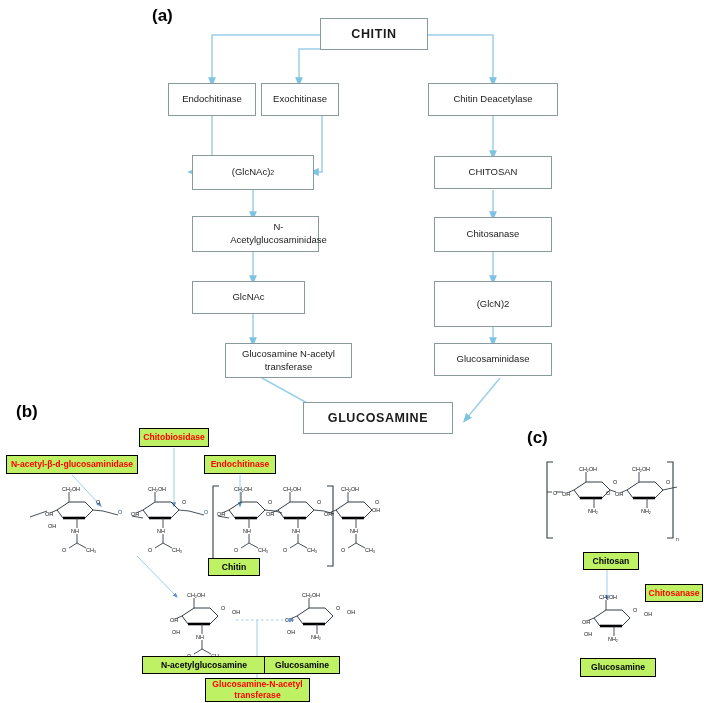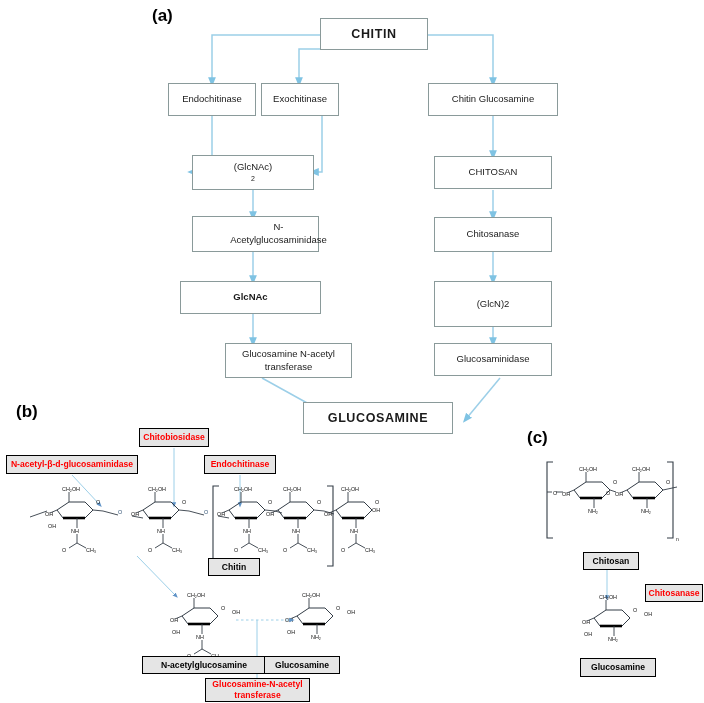"Chitin Glucosamine" div.fbox { text: Glucosamine -> Deacetylase }
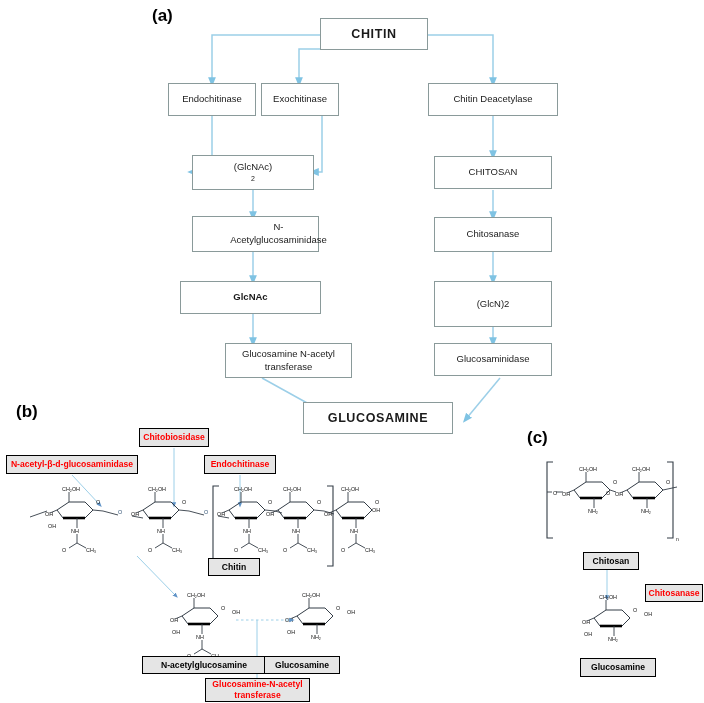"(GlcNAc)" div.fbox { flex-direction: column -> none }
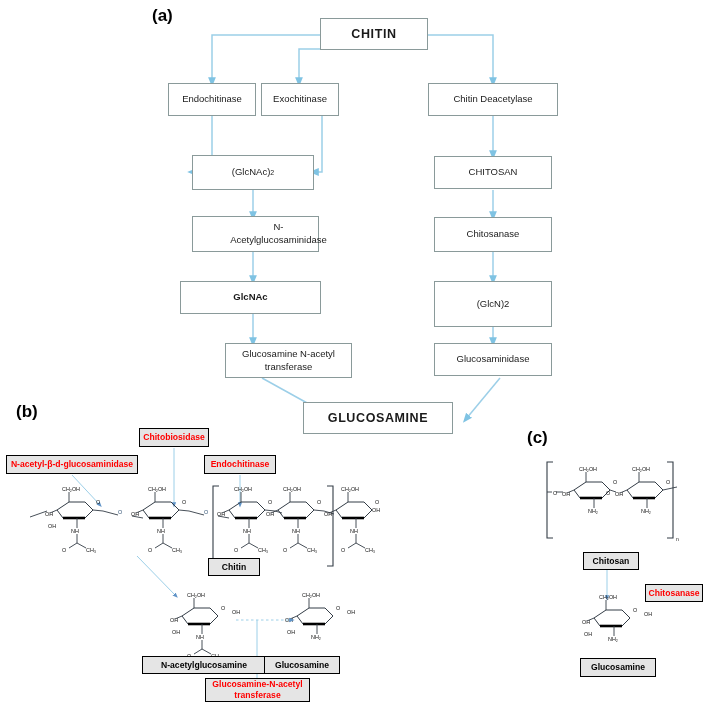"GlcNAc" div.fbox { font-weight: bold -> none; left: 180px -> 192px; width: 141px -> 113px }
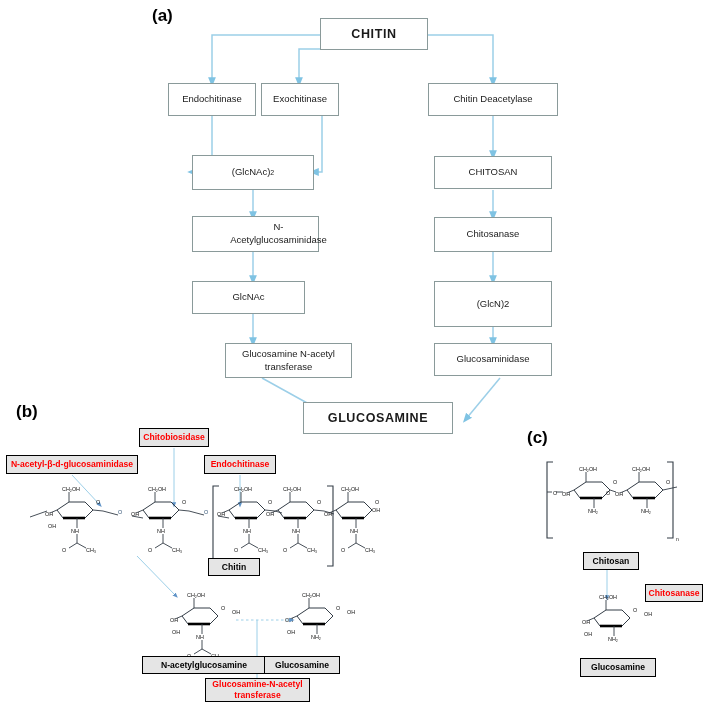"Chitobiosidase" .lbox { background: #e5e5e5 -> #bef264 }
